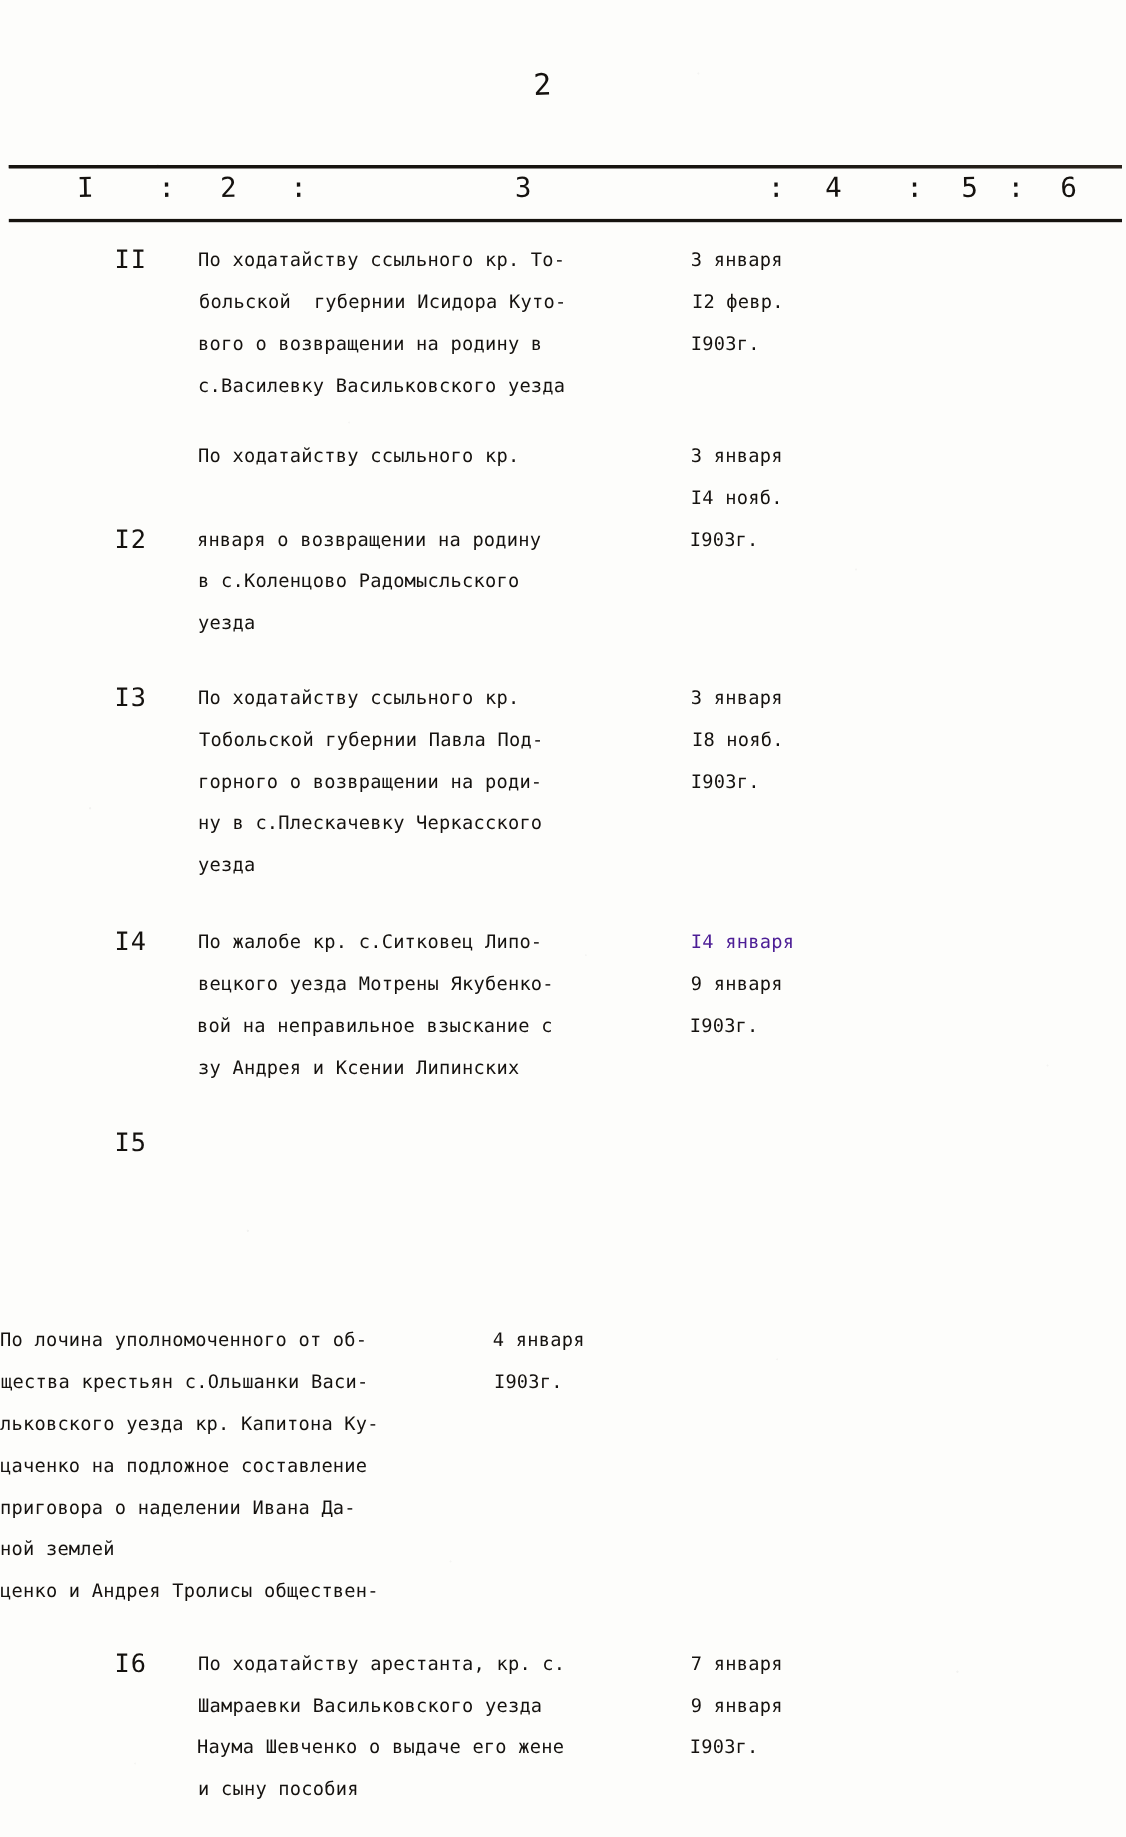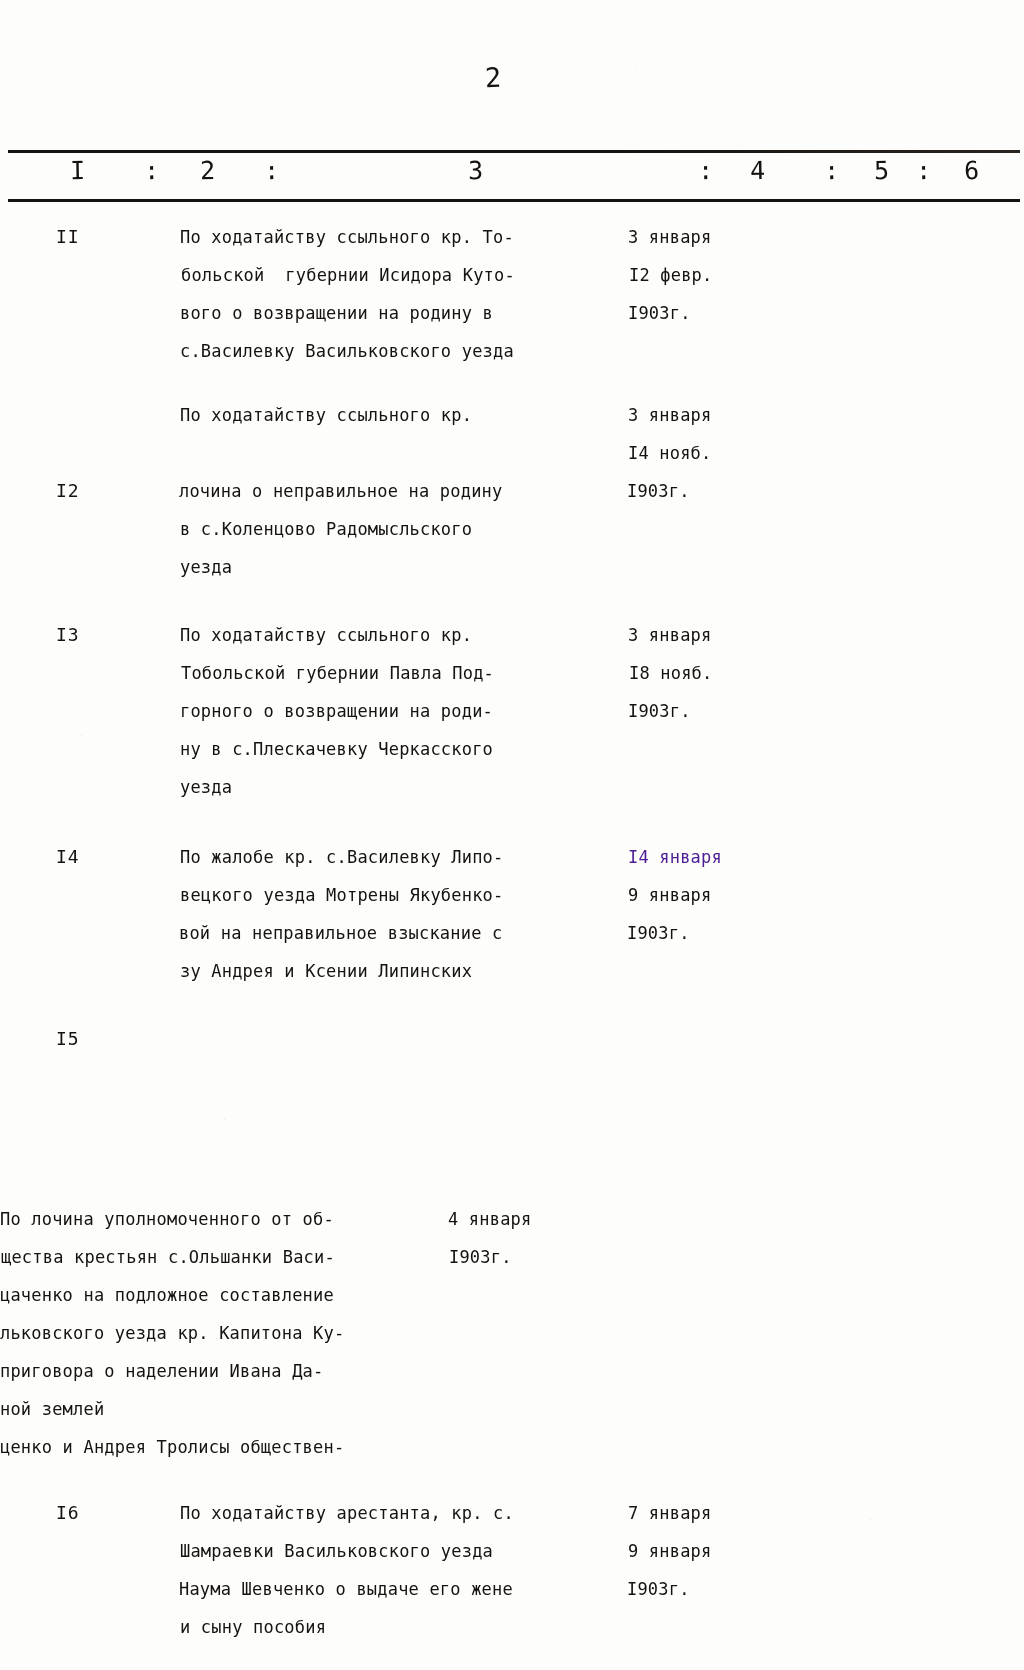"II" .entry-num { font-size: 18px -> 23px; padding-left: 56px -> 104px }
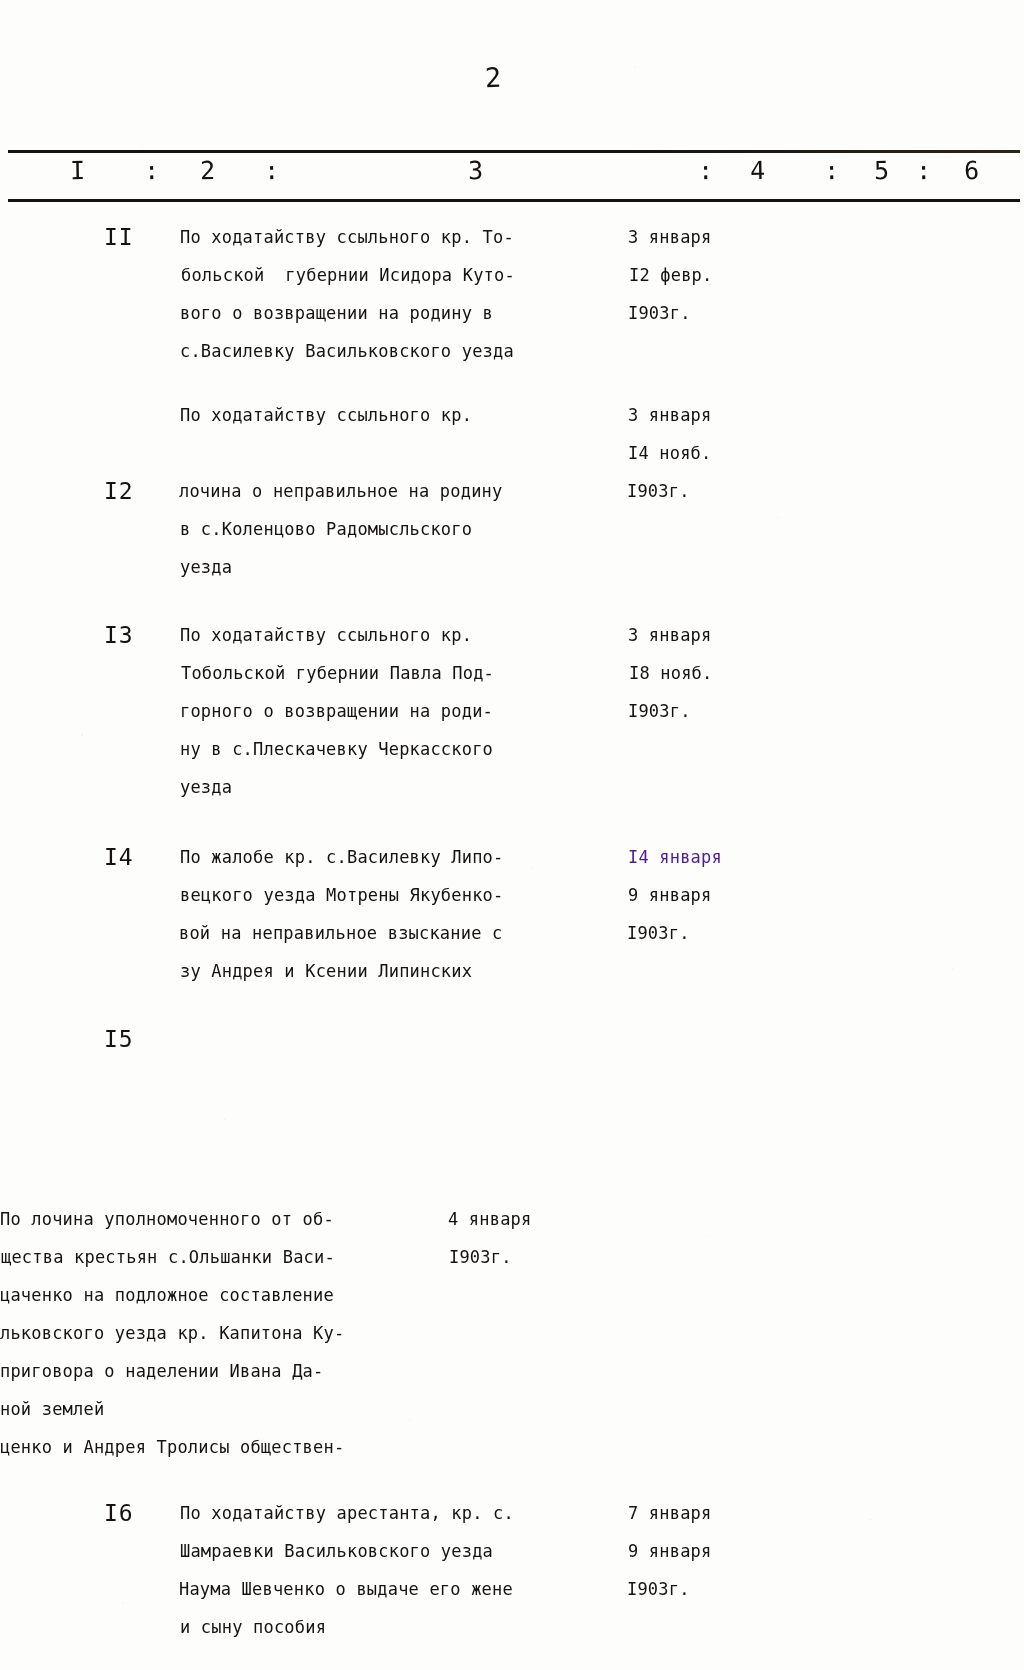"лочина о неправильное на родину" span.txt { text: лочина о неправильное -> января о возвращении }
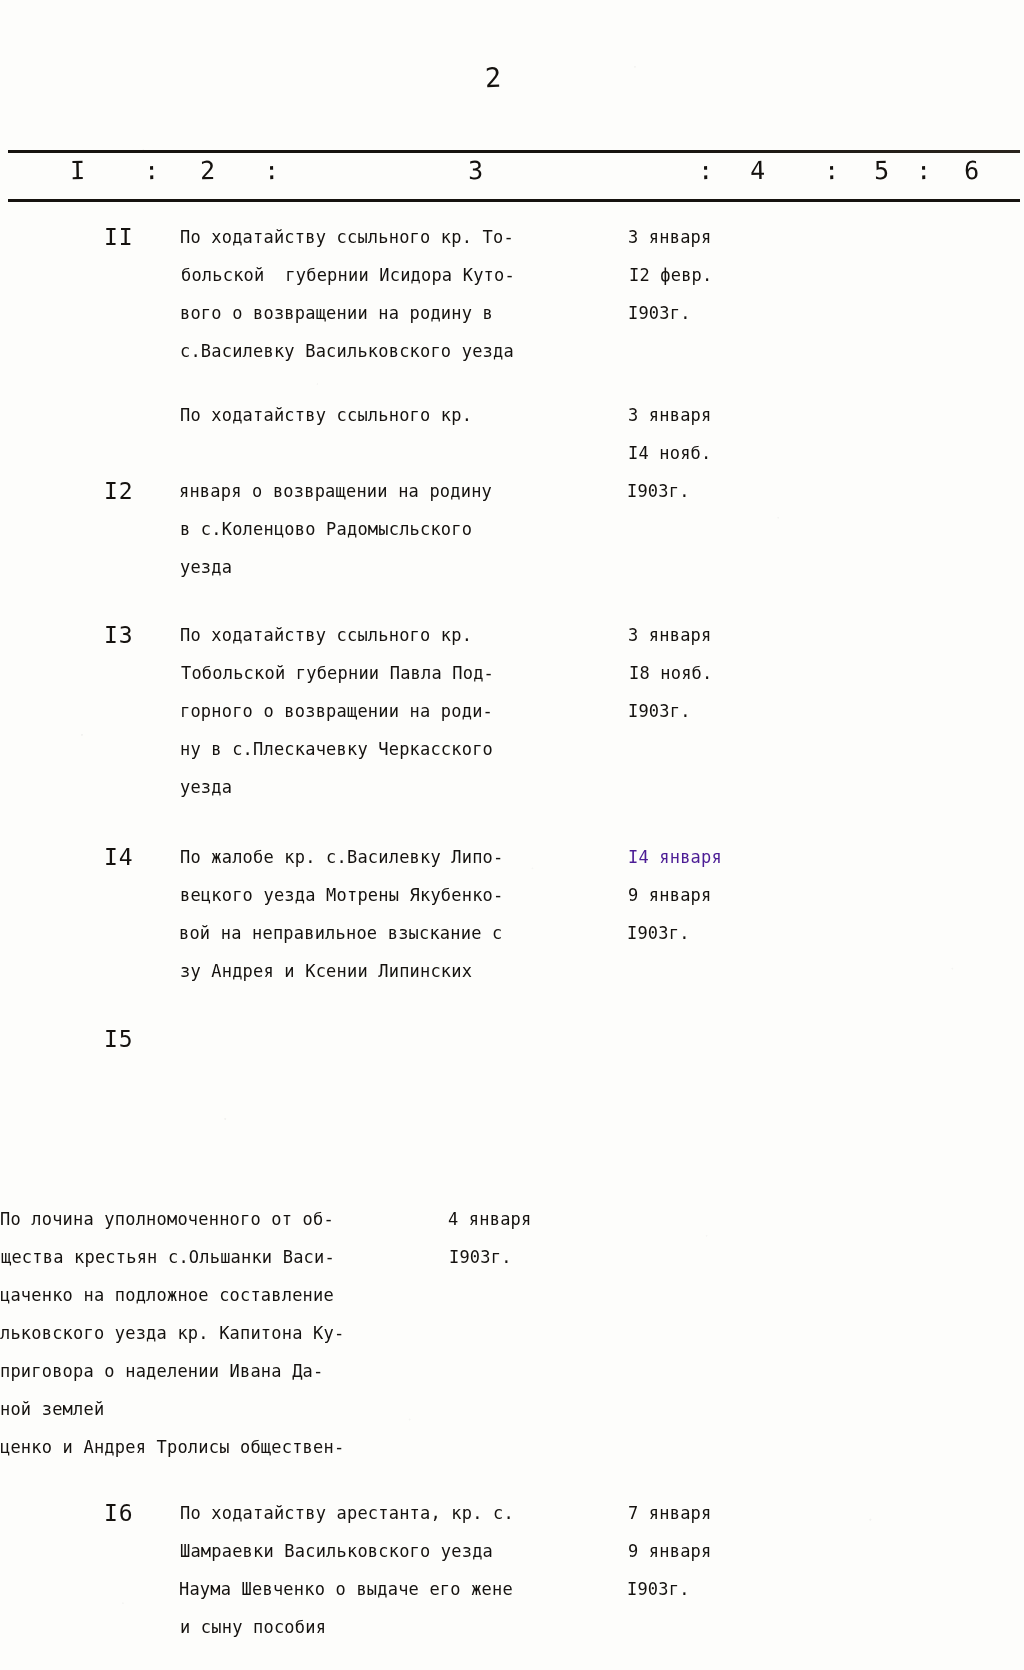"По жалобе кр. с.Василевку Липо-" span.txt { text: с.Василевку -> с.Ситковец }
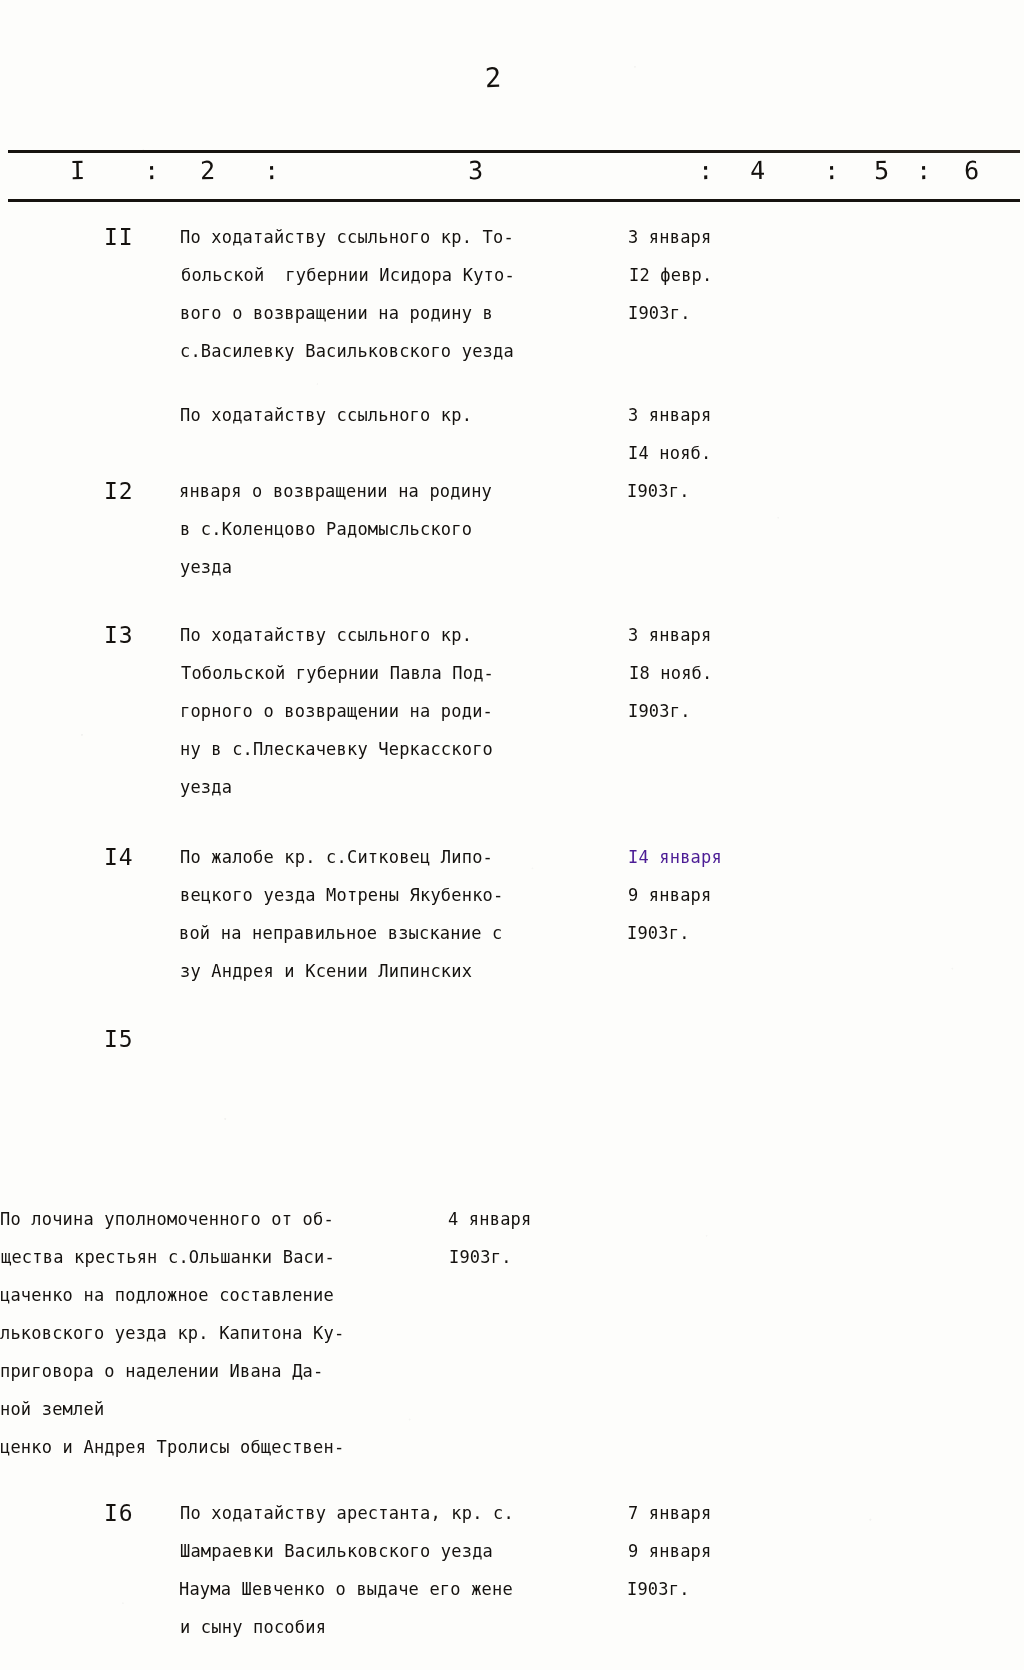"цаченко на подложное составление" div.line { order: before "льковского уезда кр. Капитона Ку-" -> after "льковского уезда кр. Капитона Ку-" }
